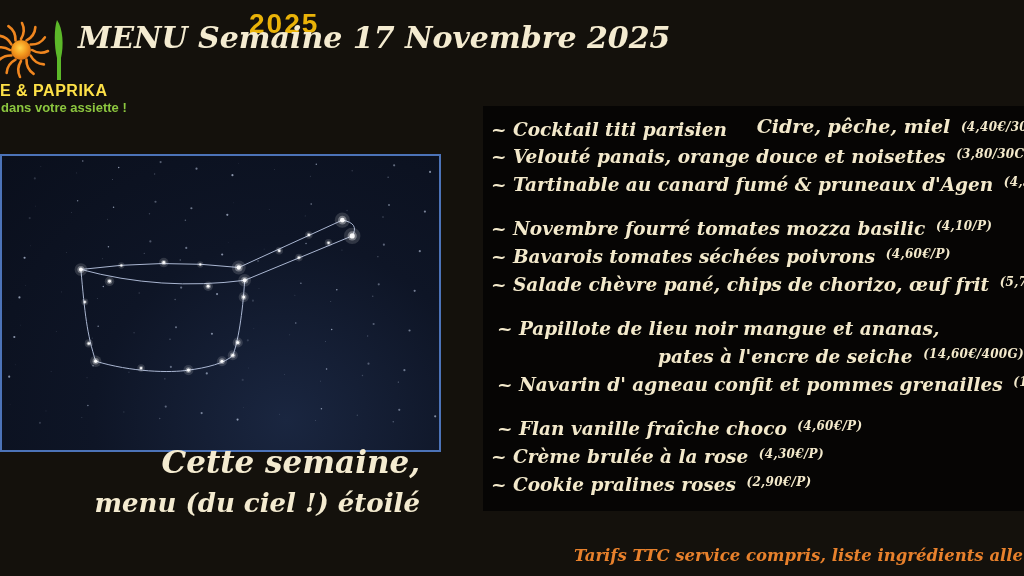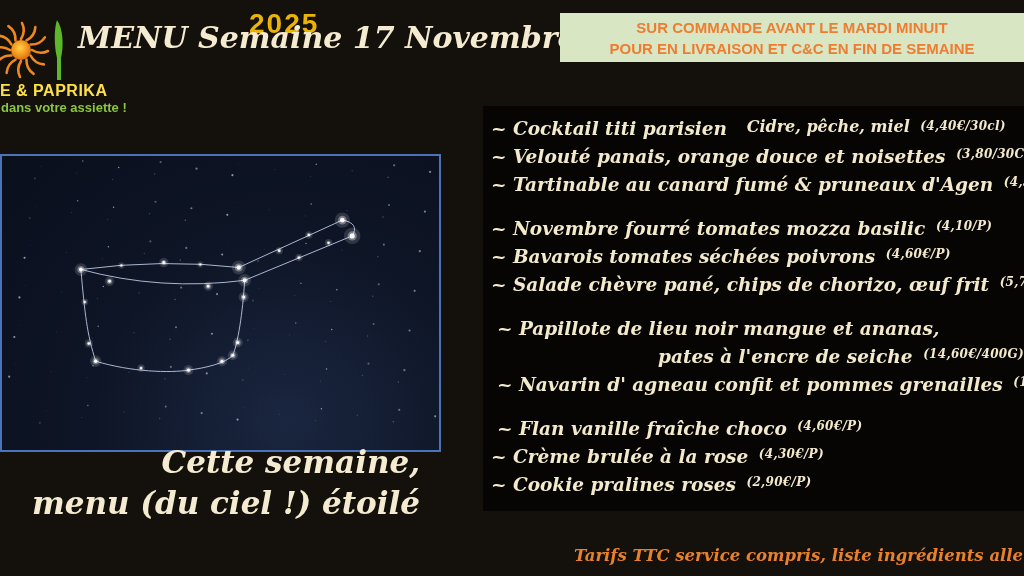"SUR COMMANDE AVANT LE MARDI" div.order-banner { html: <div> <div>SUR COMMANDE AVANT LE MARDI MINUIT</div> <div>POUR EN LIVRAISON ET C&amp;C EN FIN DE SEMAINE</div> </div> -> none }
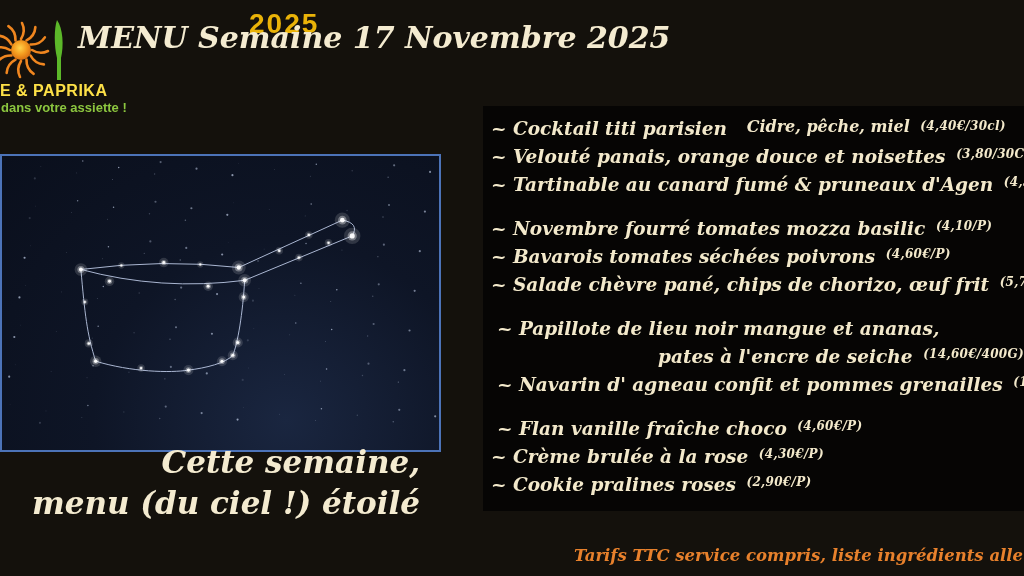"Cidre, pêche, miel" .mi .note { font-size: 16px -> 19px; margin-left: 14px -> 24px }
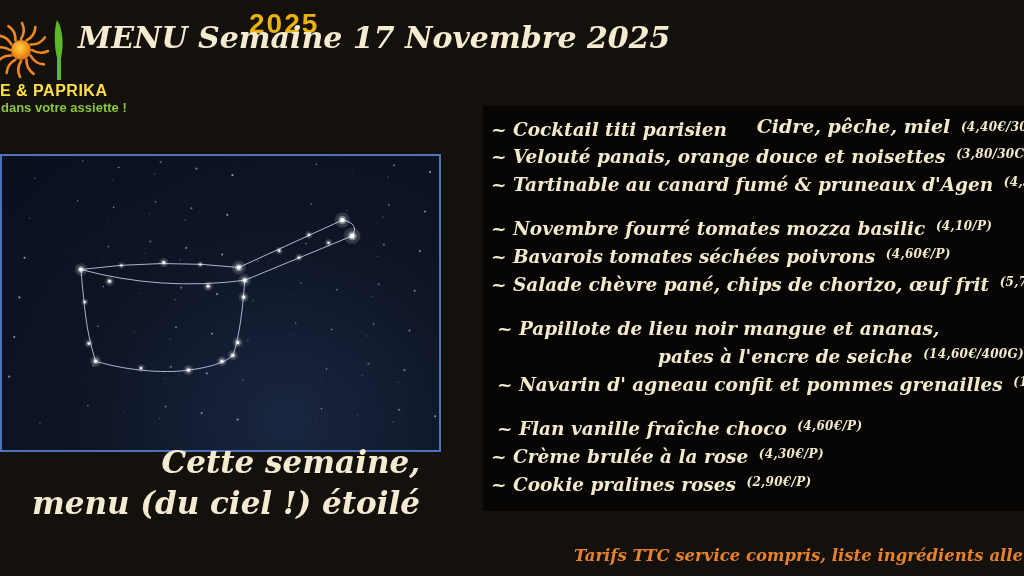"menu (du ciel !) étoilé" .caption .c2 { font-size: 31px -> 26px }
